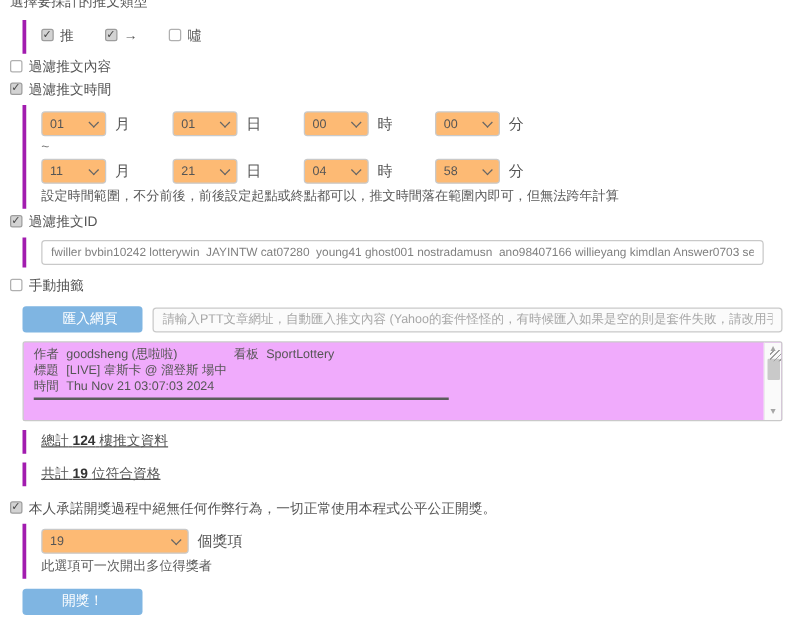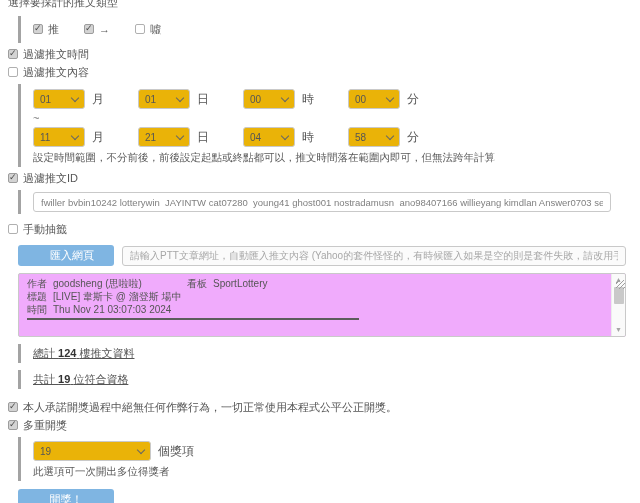"推 → 噓" .bq { border-left: 3px solid #a3a3a3 -> 3px solid #a21caf }
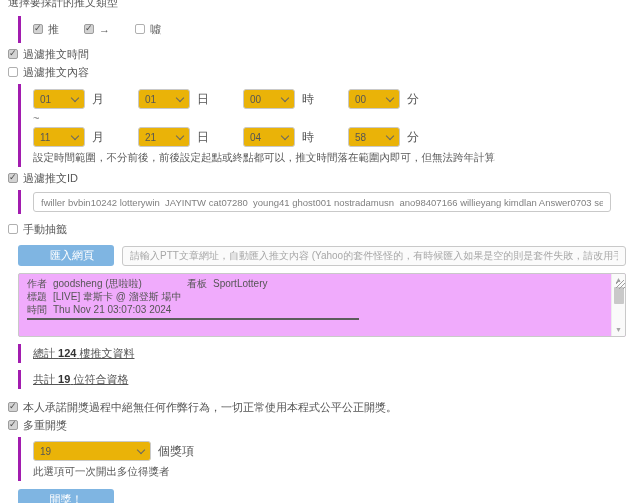"過濾推文時間" div.cbrow { order: before "過濾推文內容" -> after "過濾推文內容" }
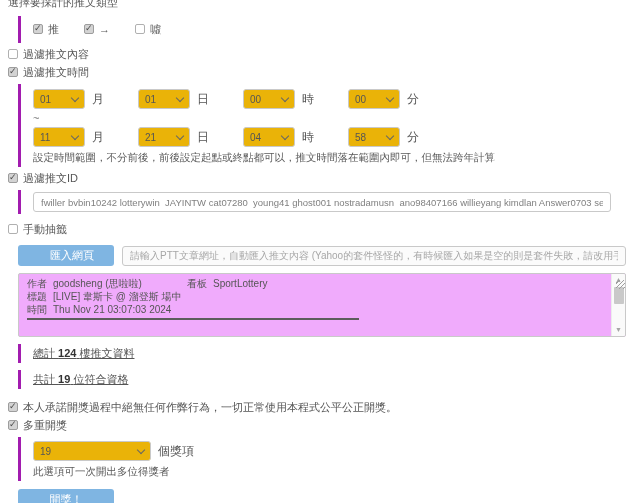"01" .sel { background: #eab308 -> #fdba74 }
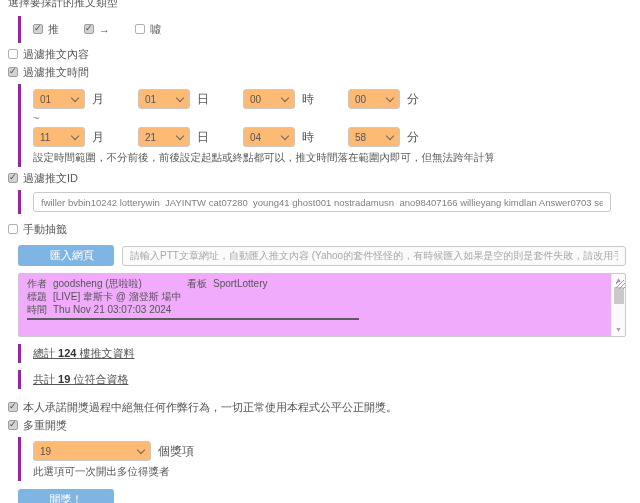"多重開獎" div.cbrow { html: <div> <span></span><span>多重開獎</span> </div> -> none }
